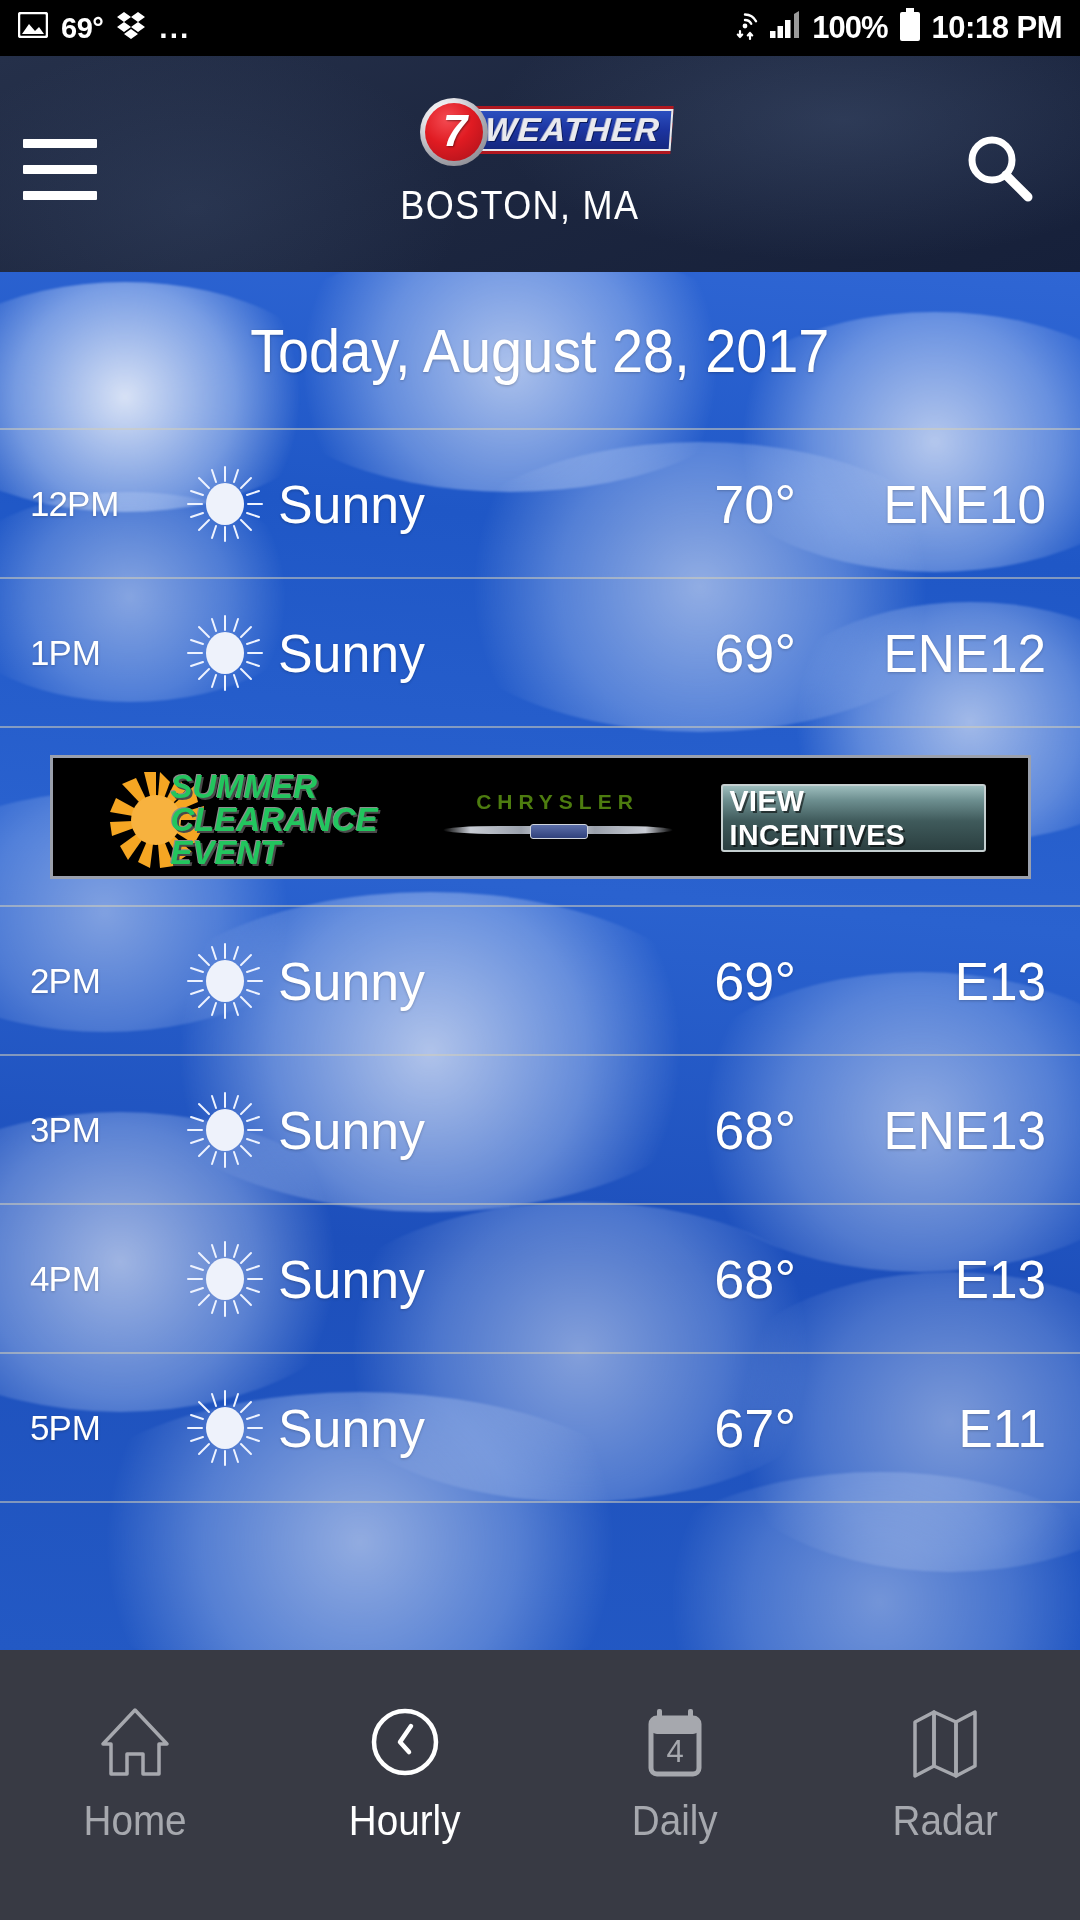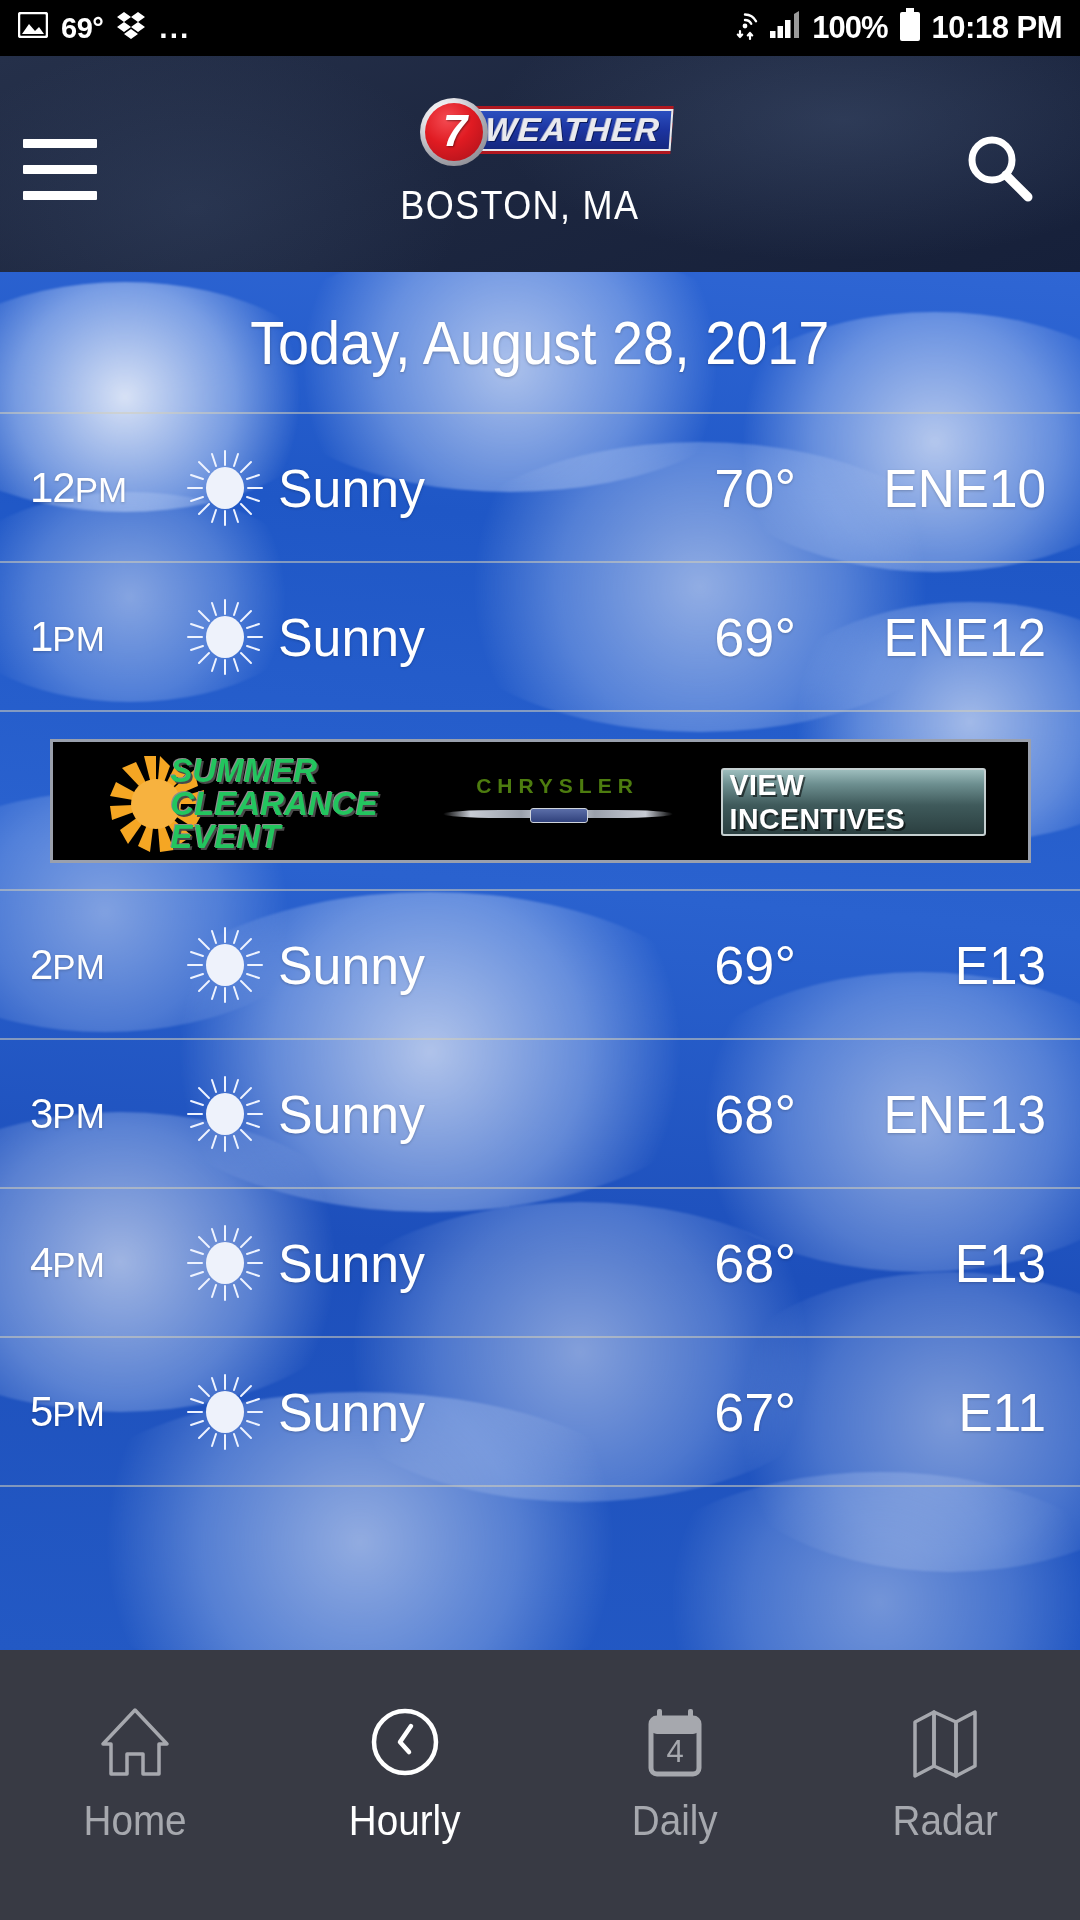"Today, August 28, 2017" #date-header { height: 142px -> 158px }
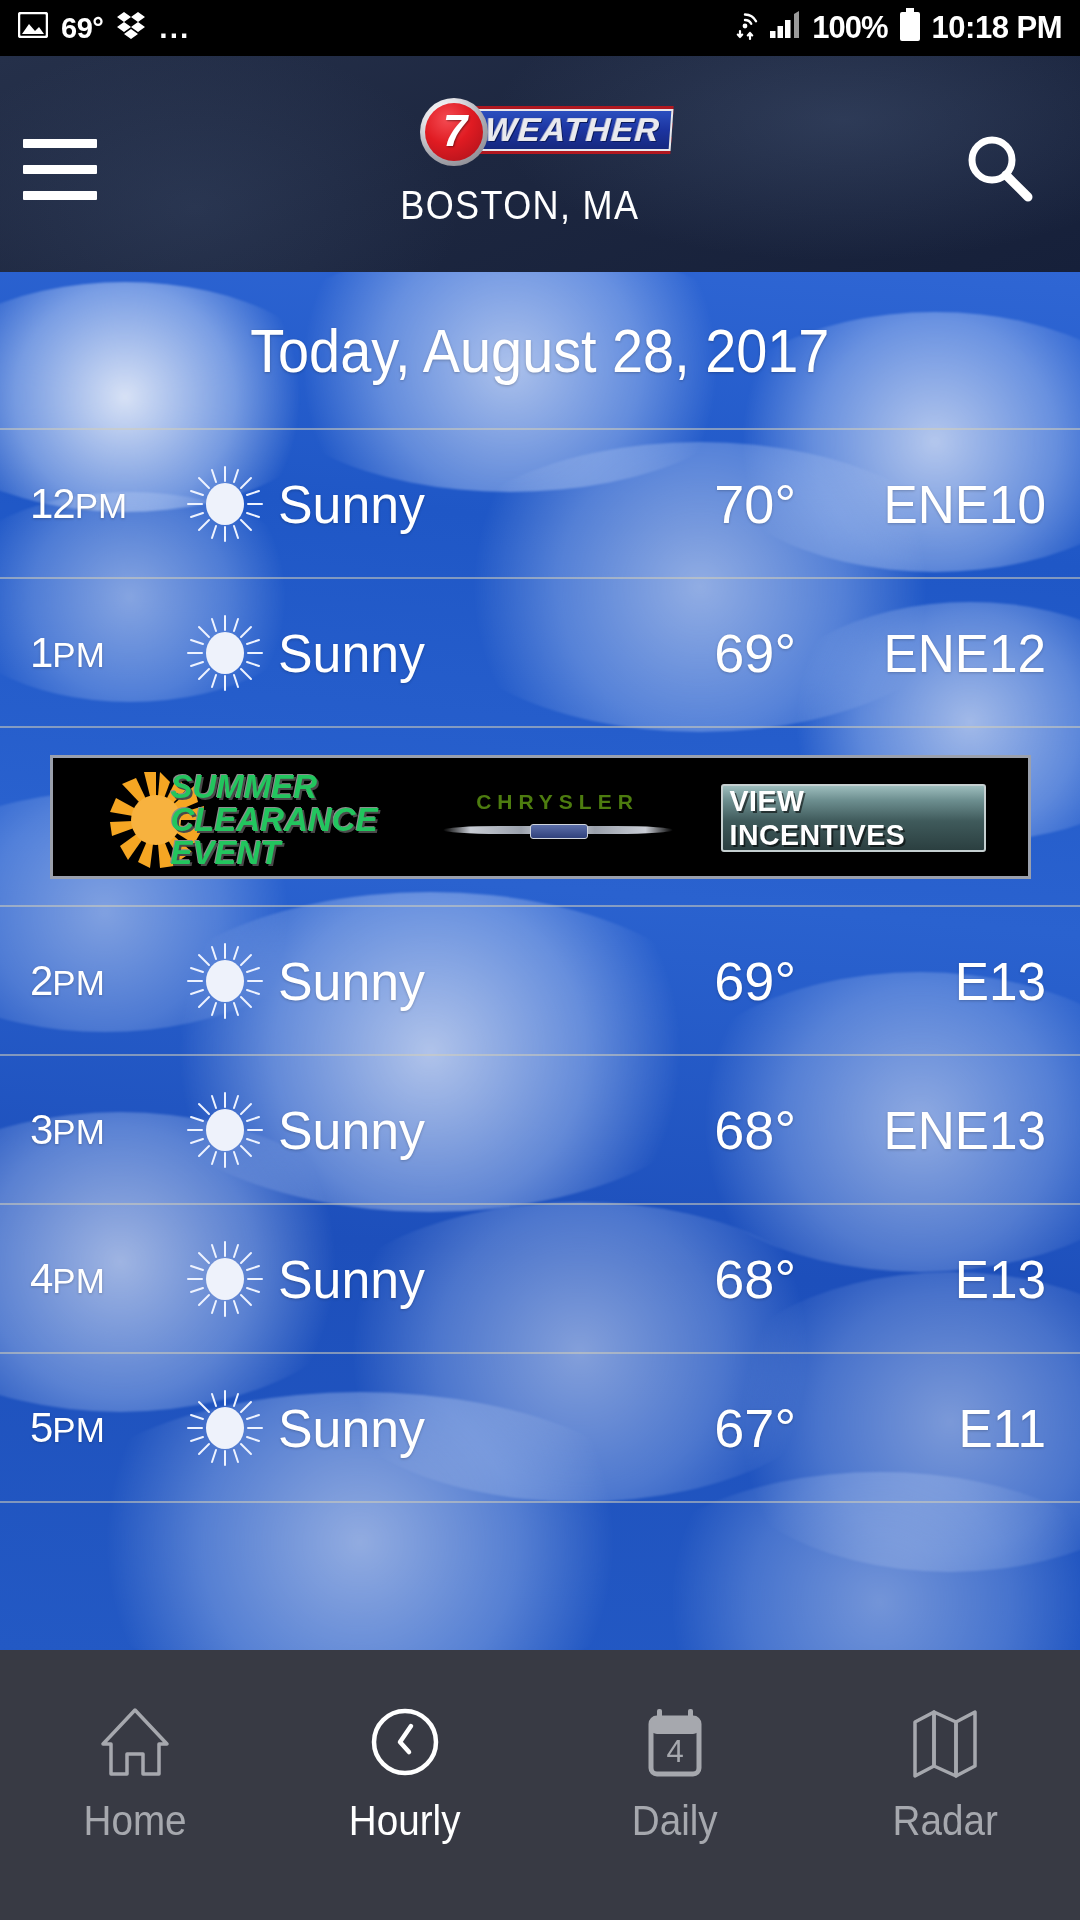"12" .hr-time .h { font-size: 42px -> 35px }
